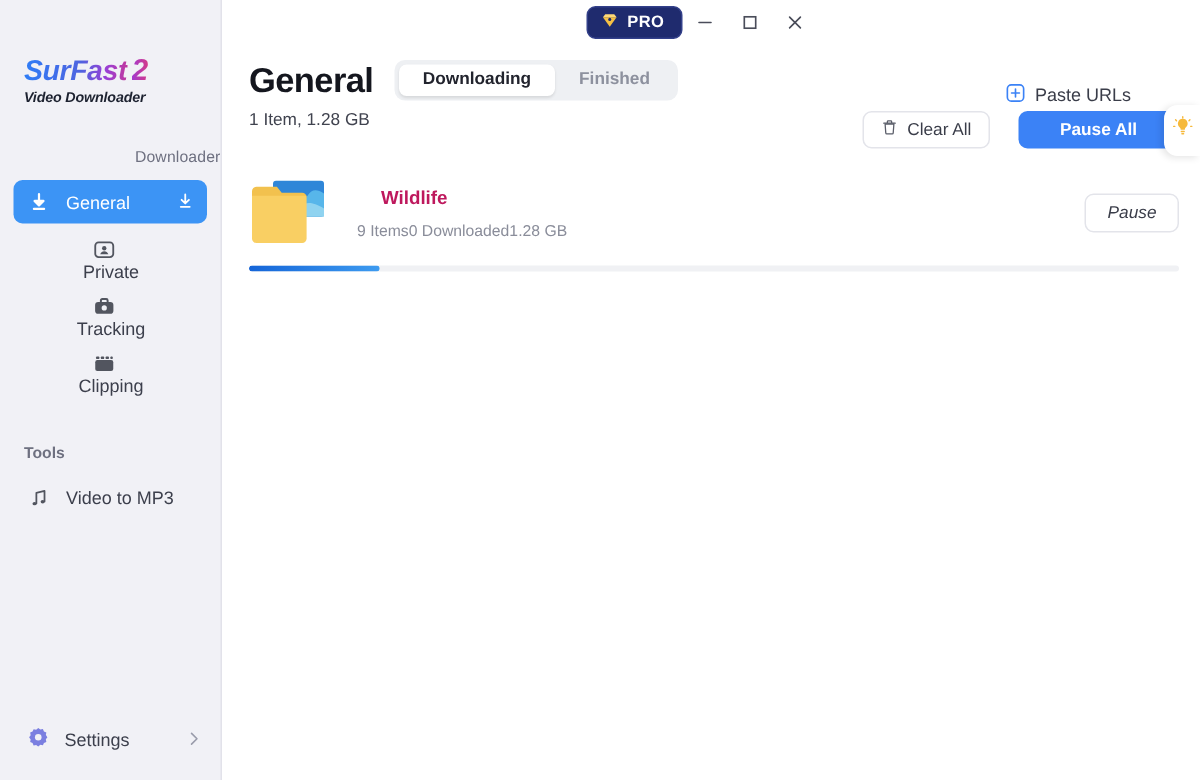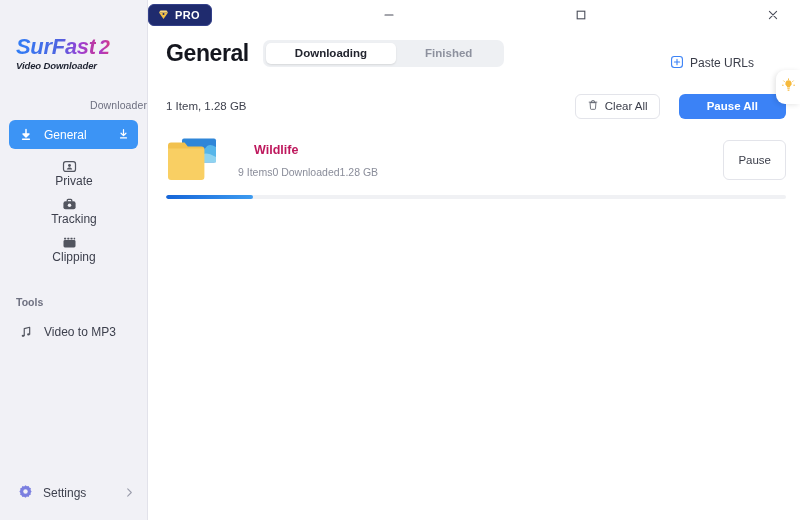"PRO" .titlebar { justify-content: space-between -> center }
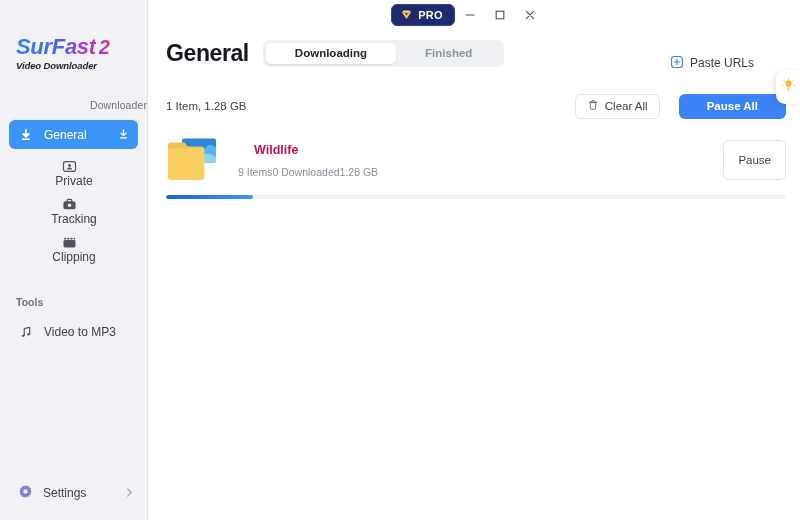"SurFast" .logo-line1 { font-size: 22px -> 19px }
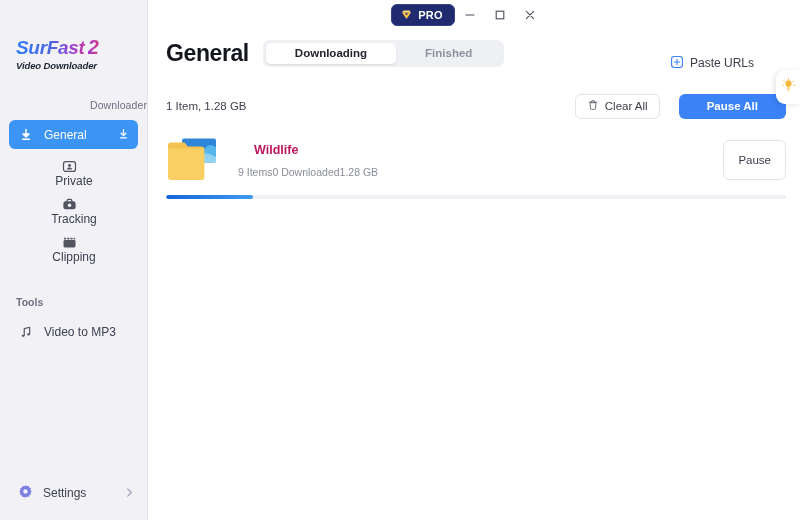"Downloading" .tab { padding: 0 29px -> 0 16px }
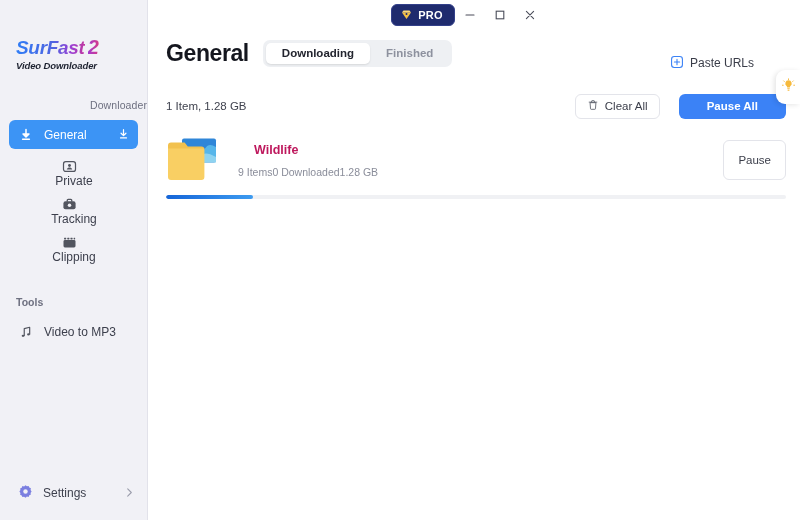"1 Item, 1.28 GB" .toolbar { align-items: center -> flex-start; margin-top: 18px -> none }
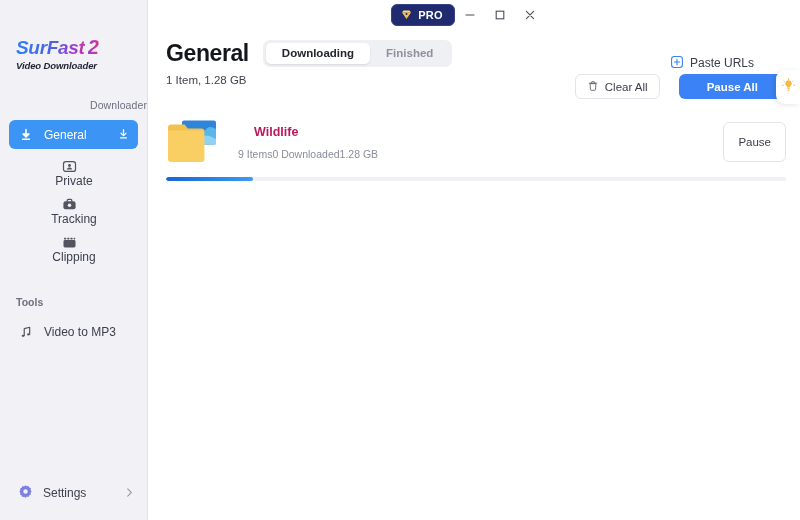"Pause" .btn-pause-item { font-style: none -> italic; height: 40px -> 26px }
